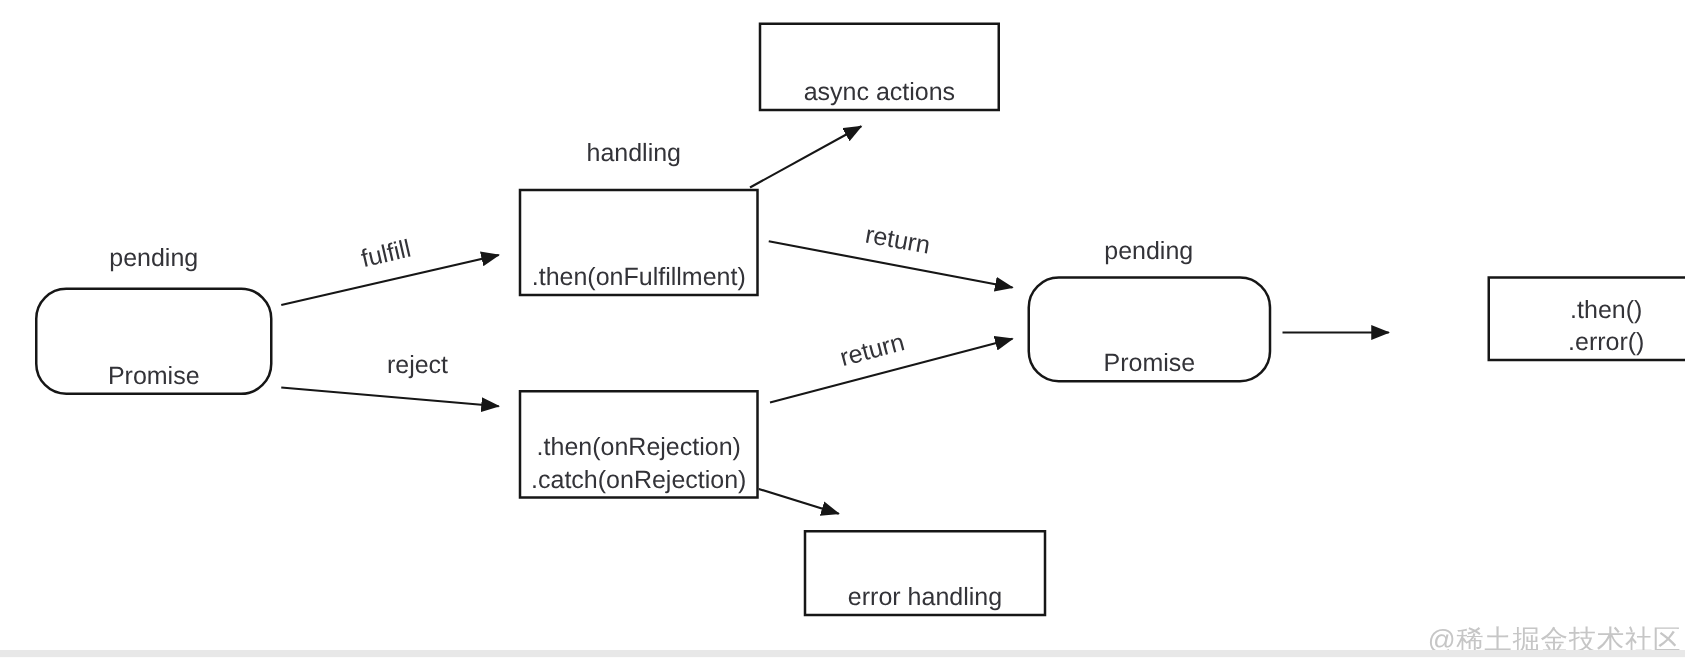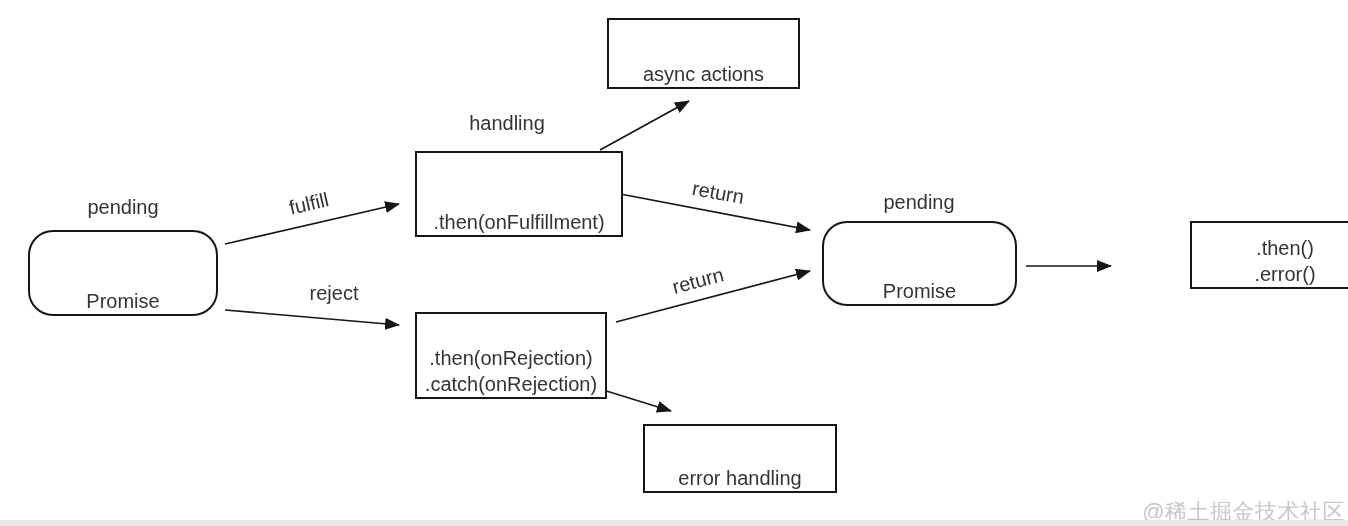".then(onFulfillment)" div.node { width: 208px -> 192px }
